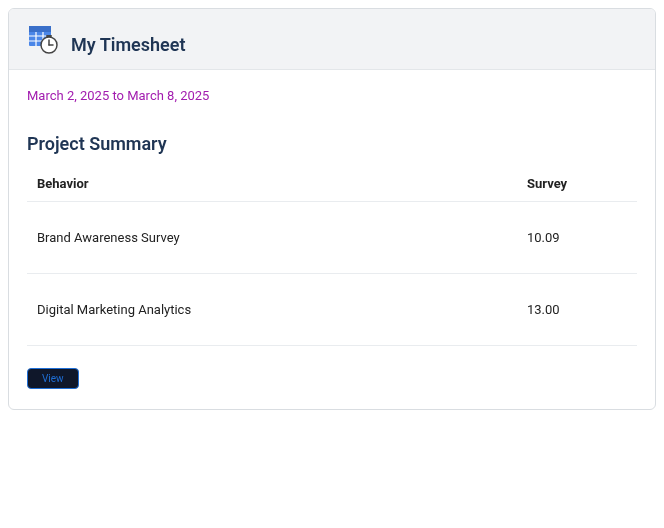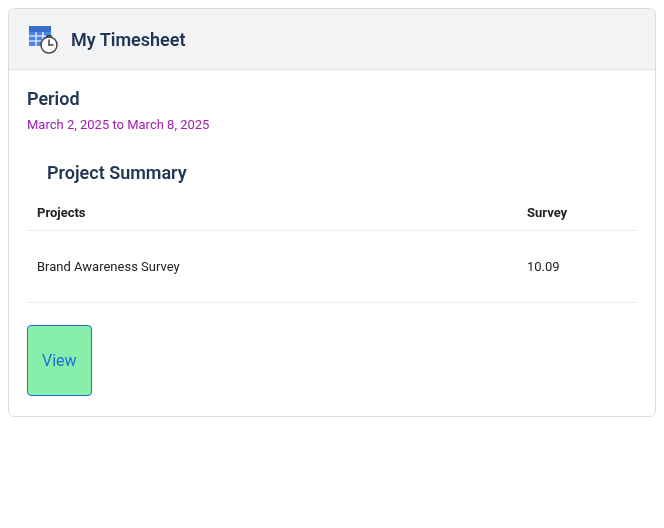"My Timesheet" .card-header { align-items: center -> flex-end }
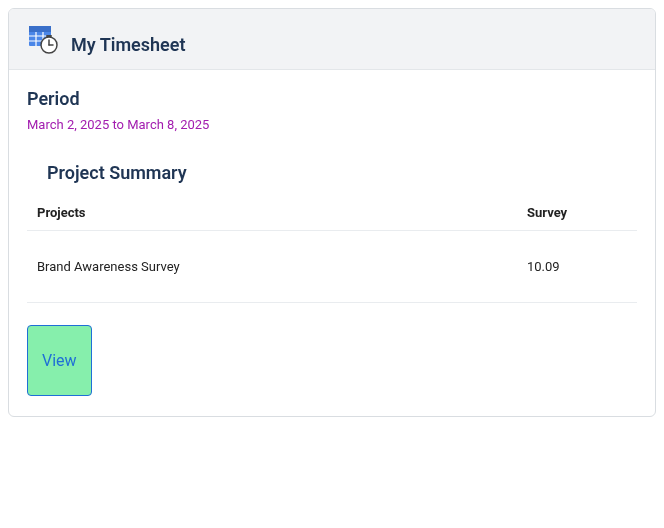"Period" h3.section-heading { html: <h3>Period</h3> -> none }
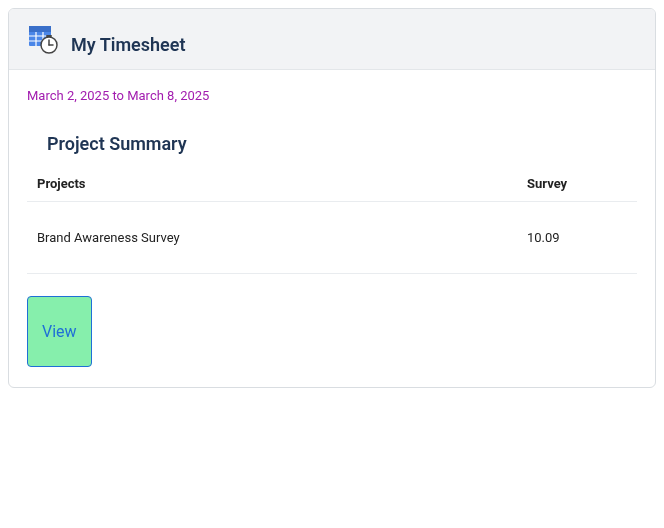"Project Summary" .section-heading.summary { margin-left: 20px -> none }
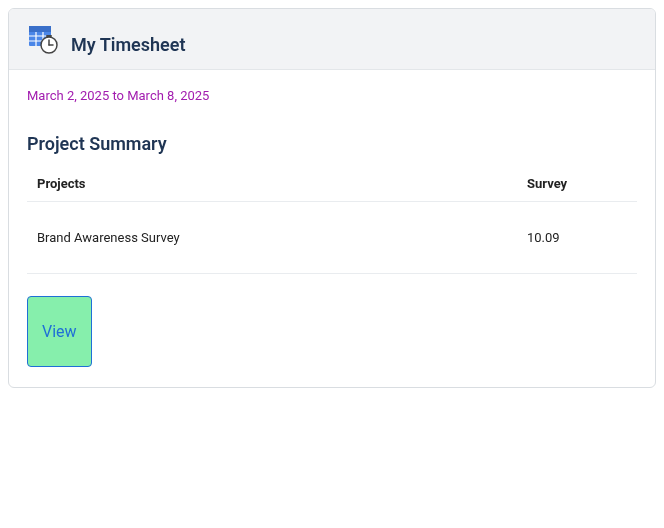"Projects" th { text: Projects -> Behavior }
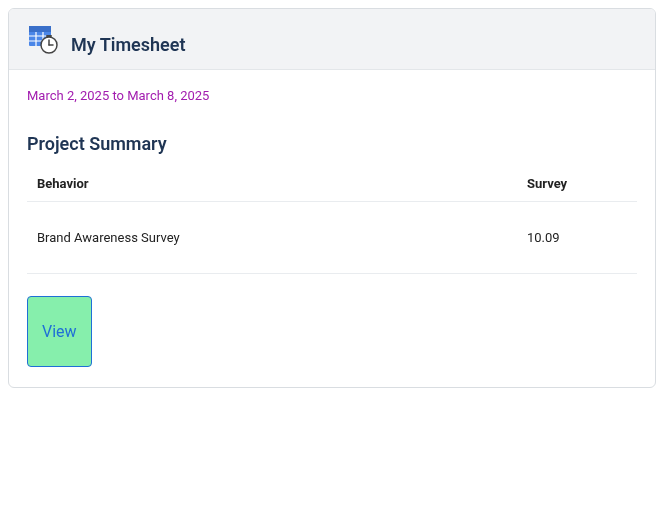"Digital Marketing Analytics" tr { html: none -> <tr> <td>Digital Marketing Analytics</td> <td>13.00</td> </tr> }
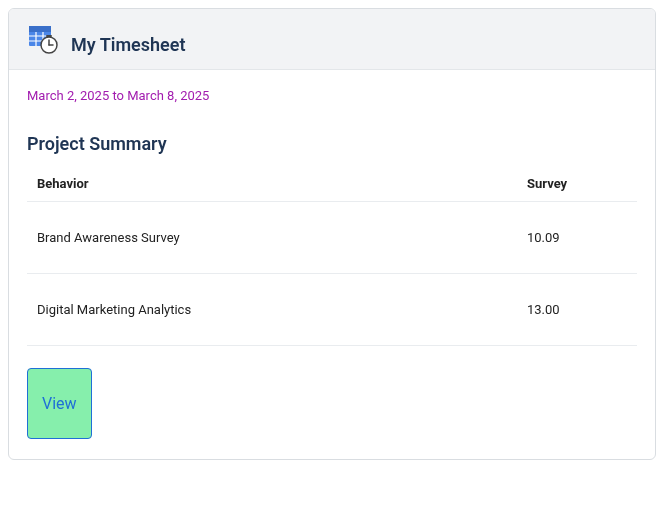"View" .view-btn { background: #86efac -> #0f172a; font-size: 16px -> 10px; padding: 25px 14px -> 4px 14px }
